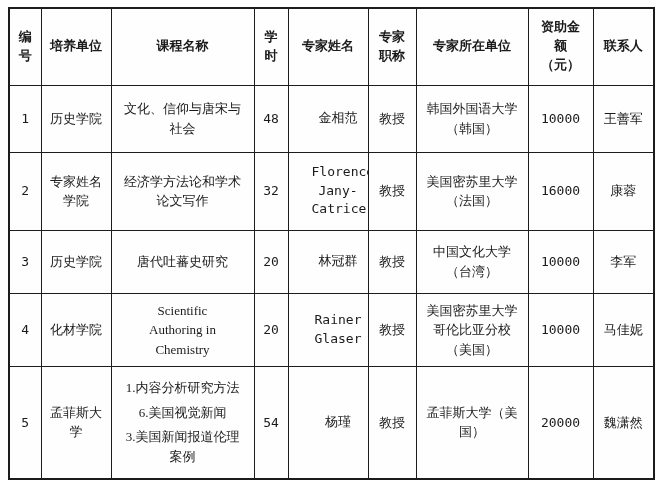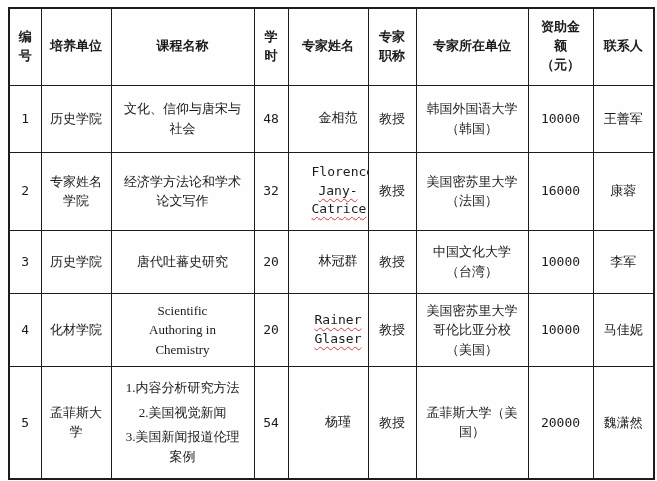"Jany-" .wavy { text-decoration: underline -> none }
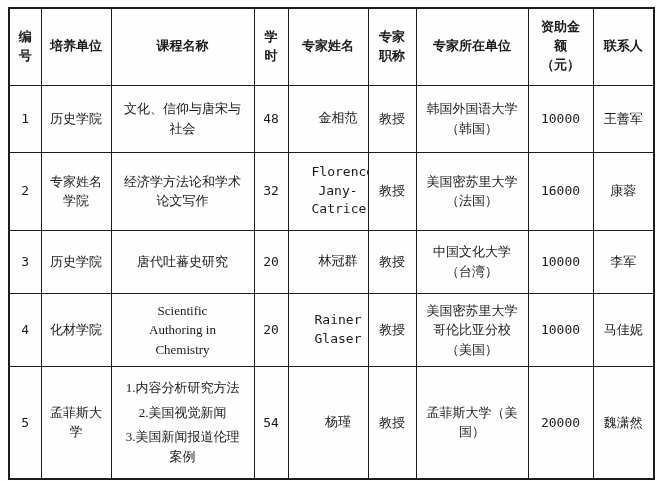"2.美国视觉新闻" div.course-p { text: 2 -> 6 }
